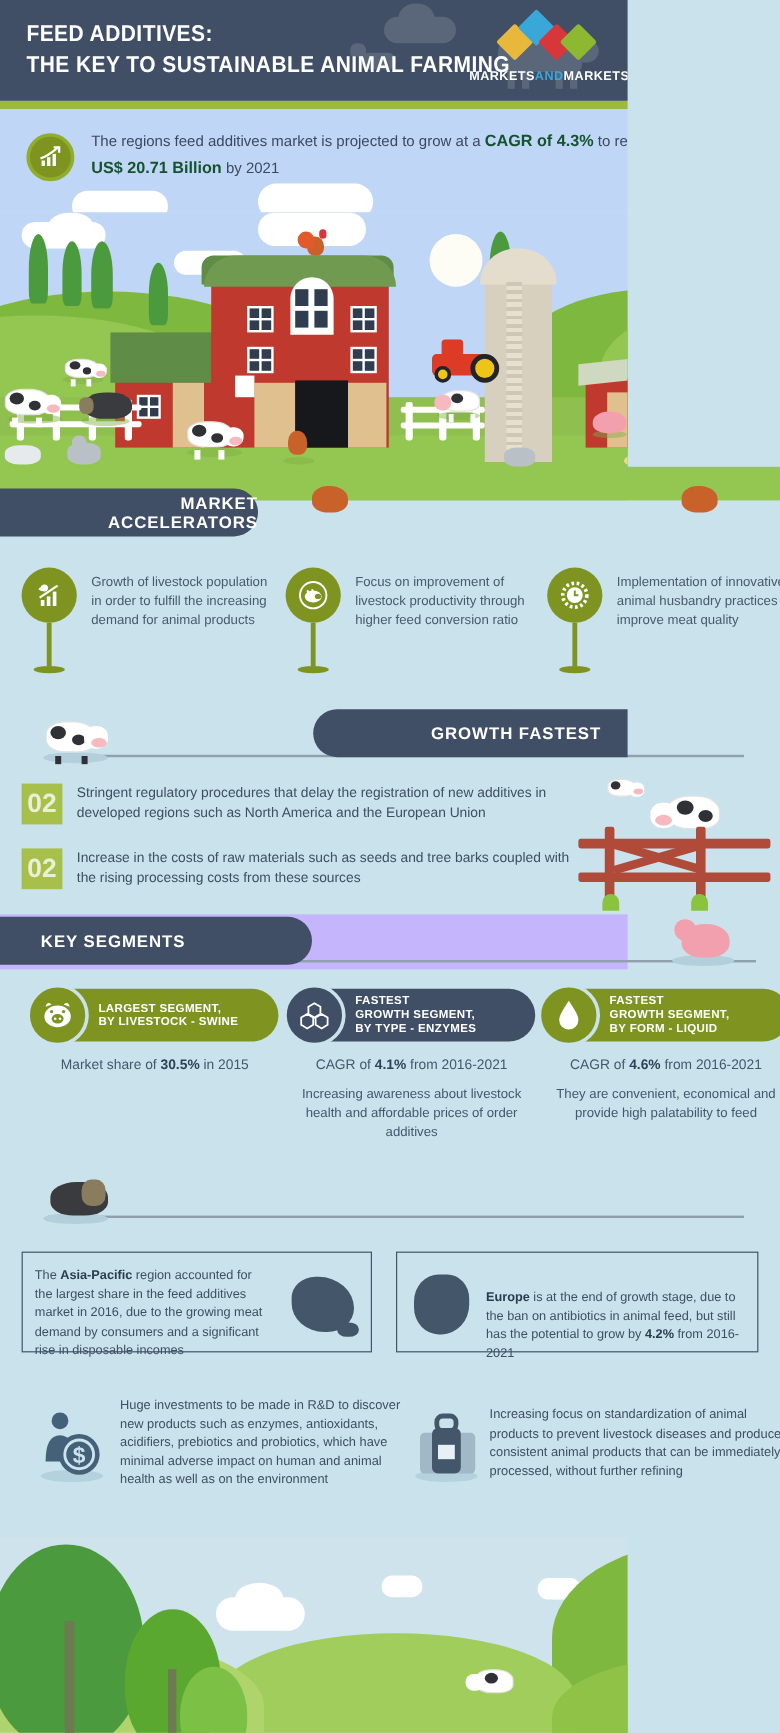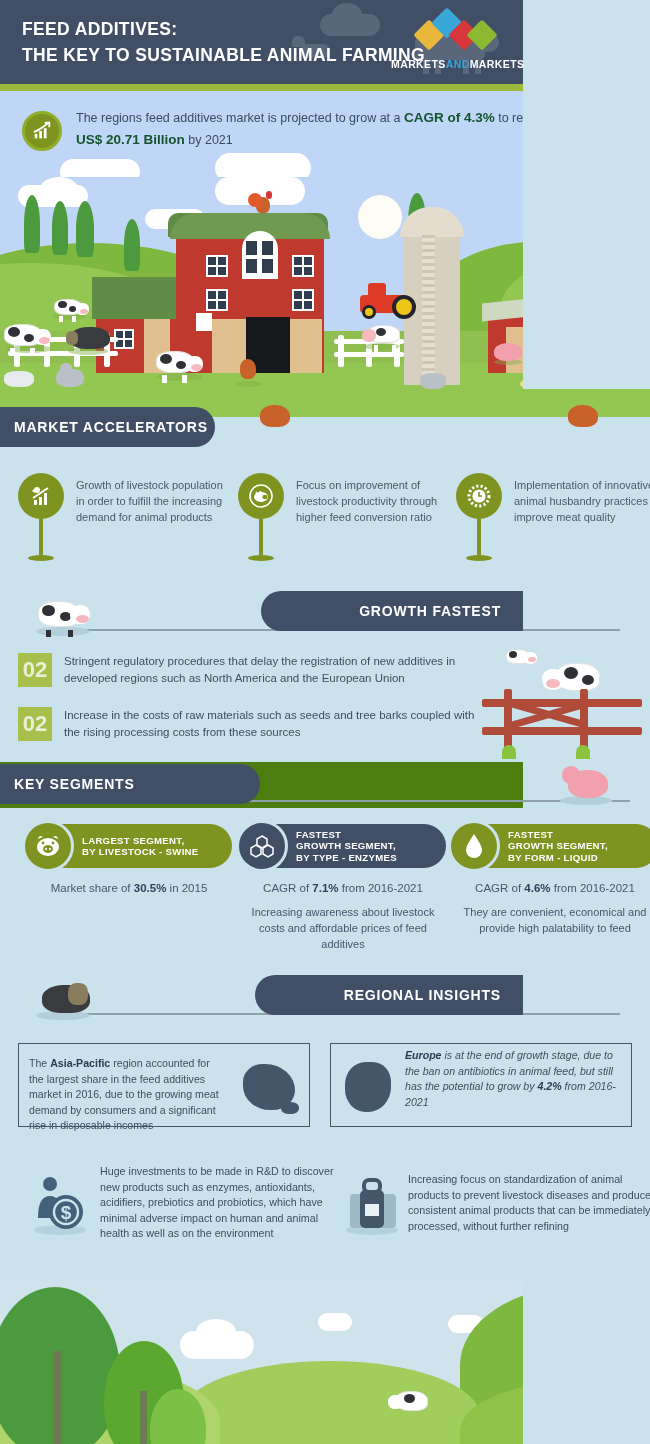"MARKET ACCELERATORS" .banner.left { padding-left: 14px -> 34px; text-align: none -> right }
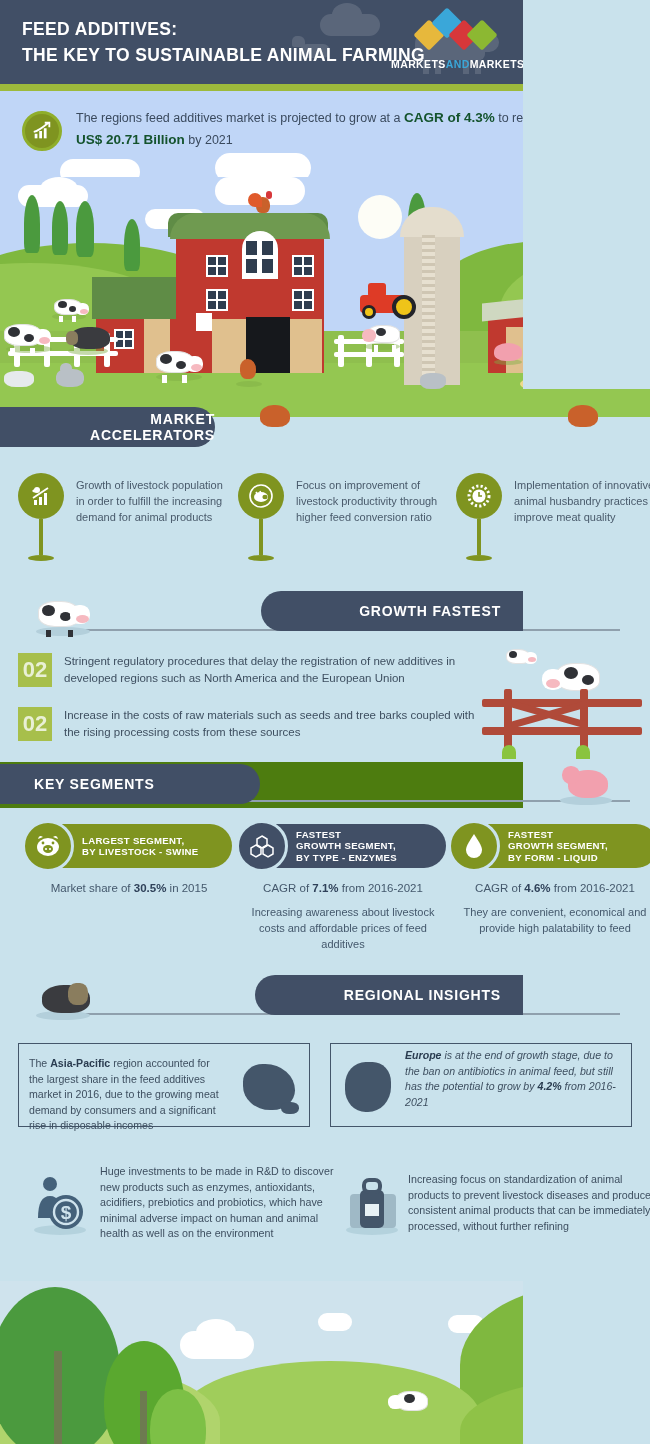"KEY SEGMENTS" div.band { background: #4d7c0f -> #c4b5fd }
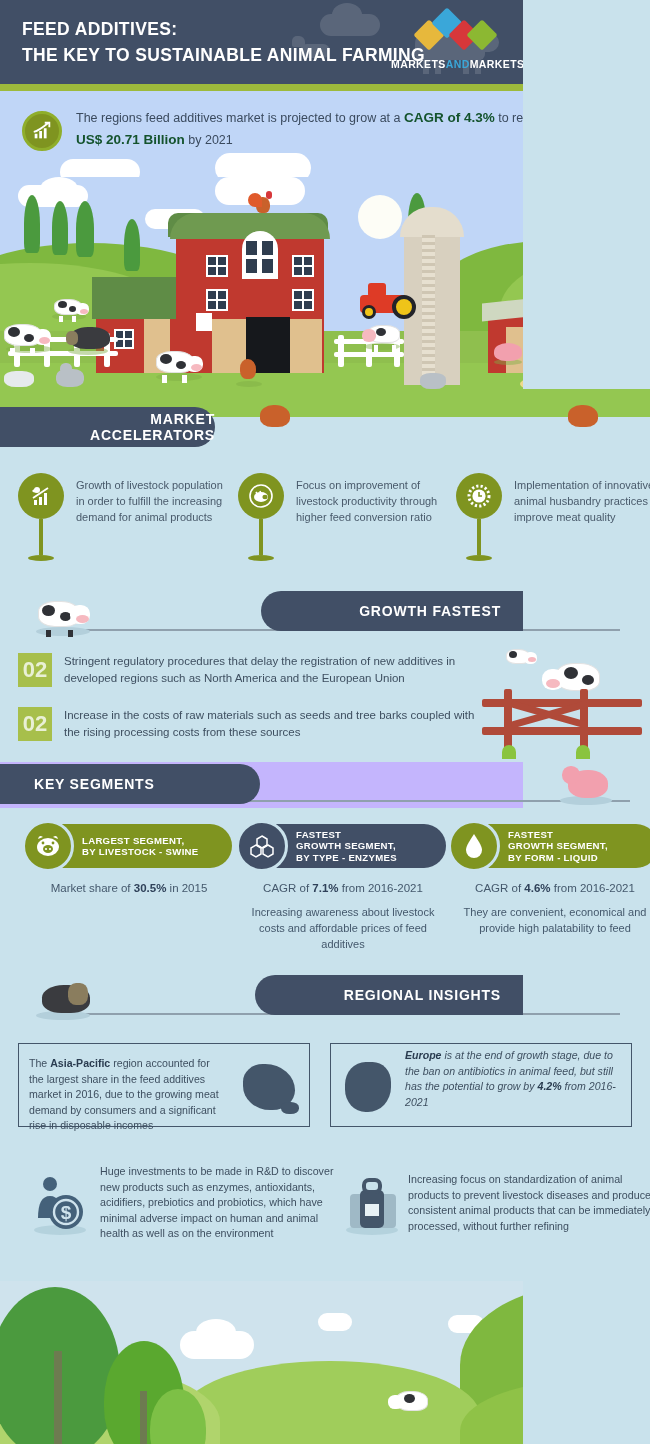"7.1%" b { text: 7.1% -> 4.1% }
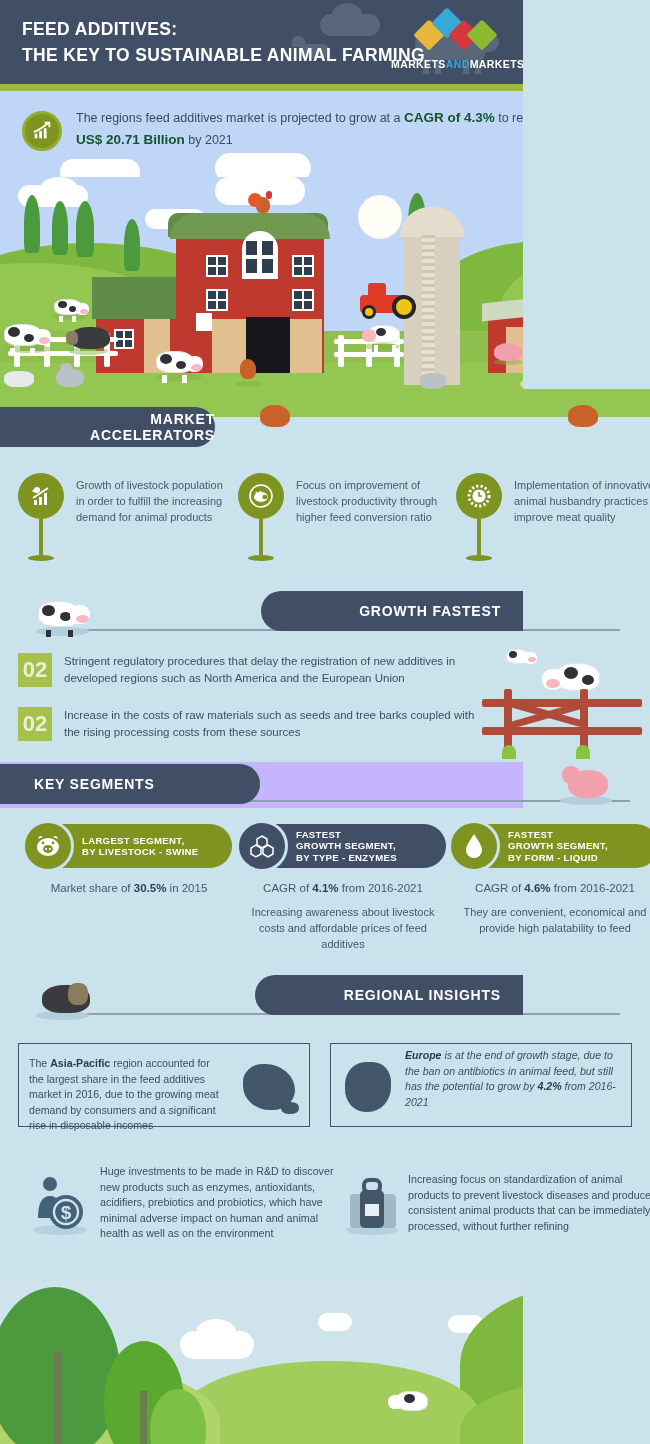"Increasing awareness about livestock" div.seg-desc { text: costs and affordable prices of feed -> health and affordable prices of order }
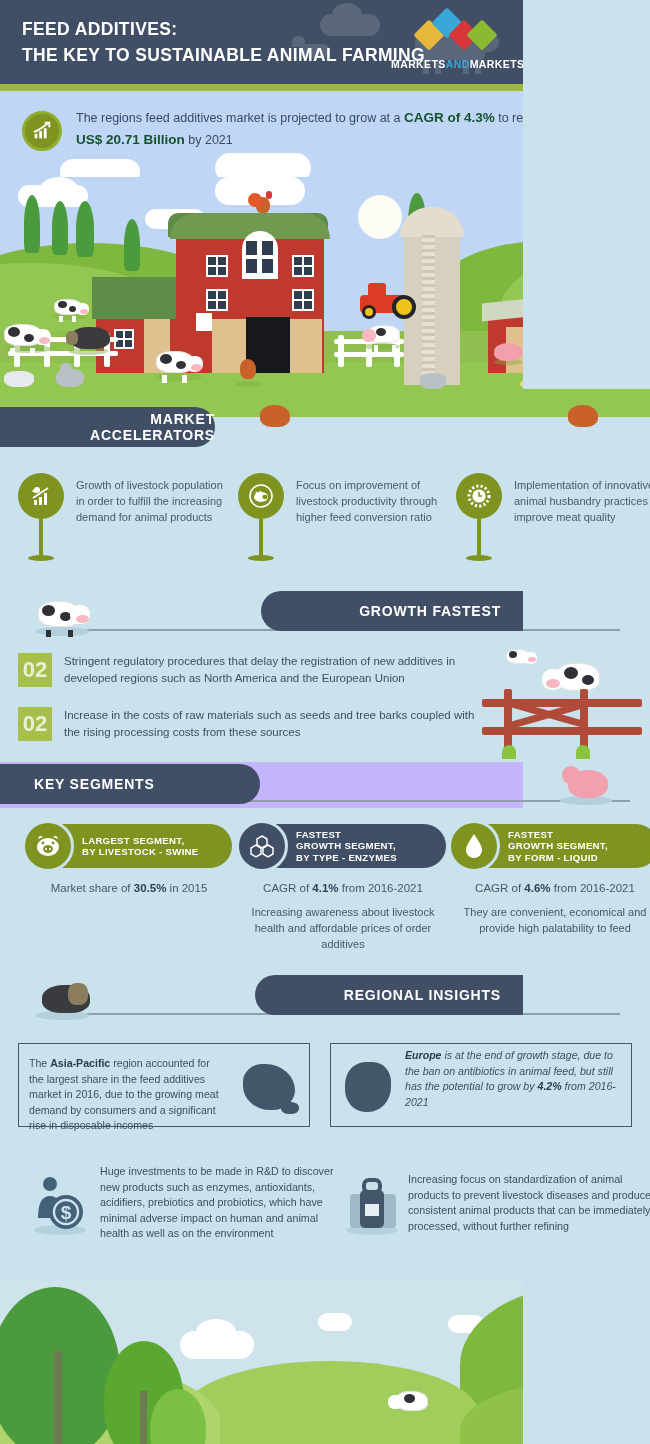"REGIONAL INSIGHTS" div.banner { html: <div> <span>REGIONAL INSIGHTS</span> </div> -> none }
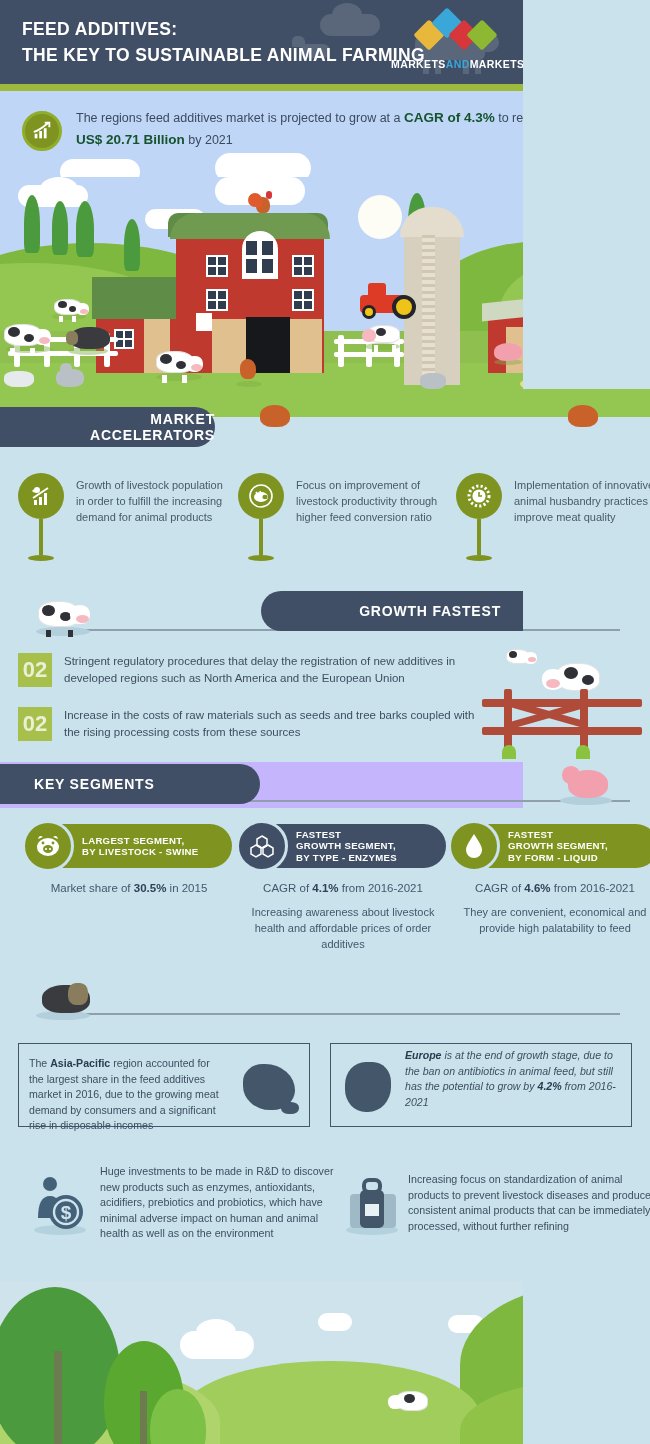"Europe is at the end" div.reg-text { font-style: italic -> none; top: 4px -> 30px }
